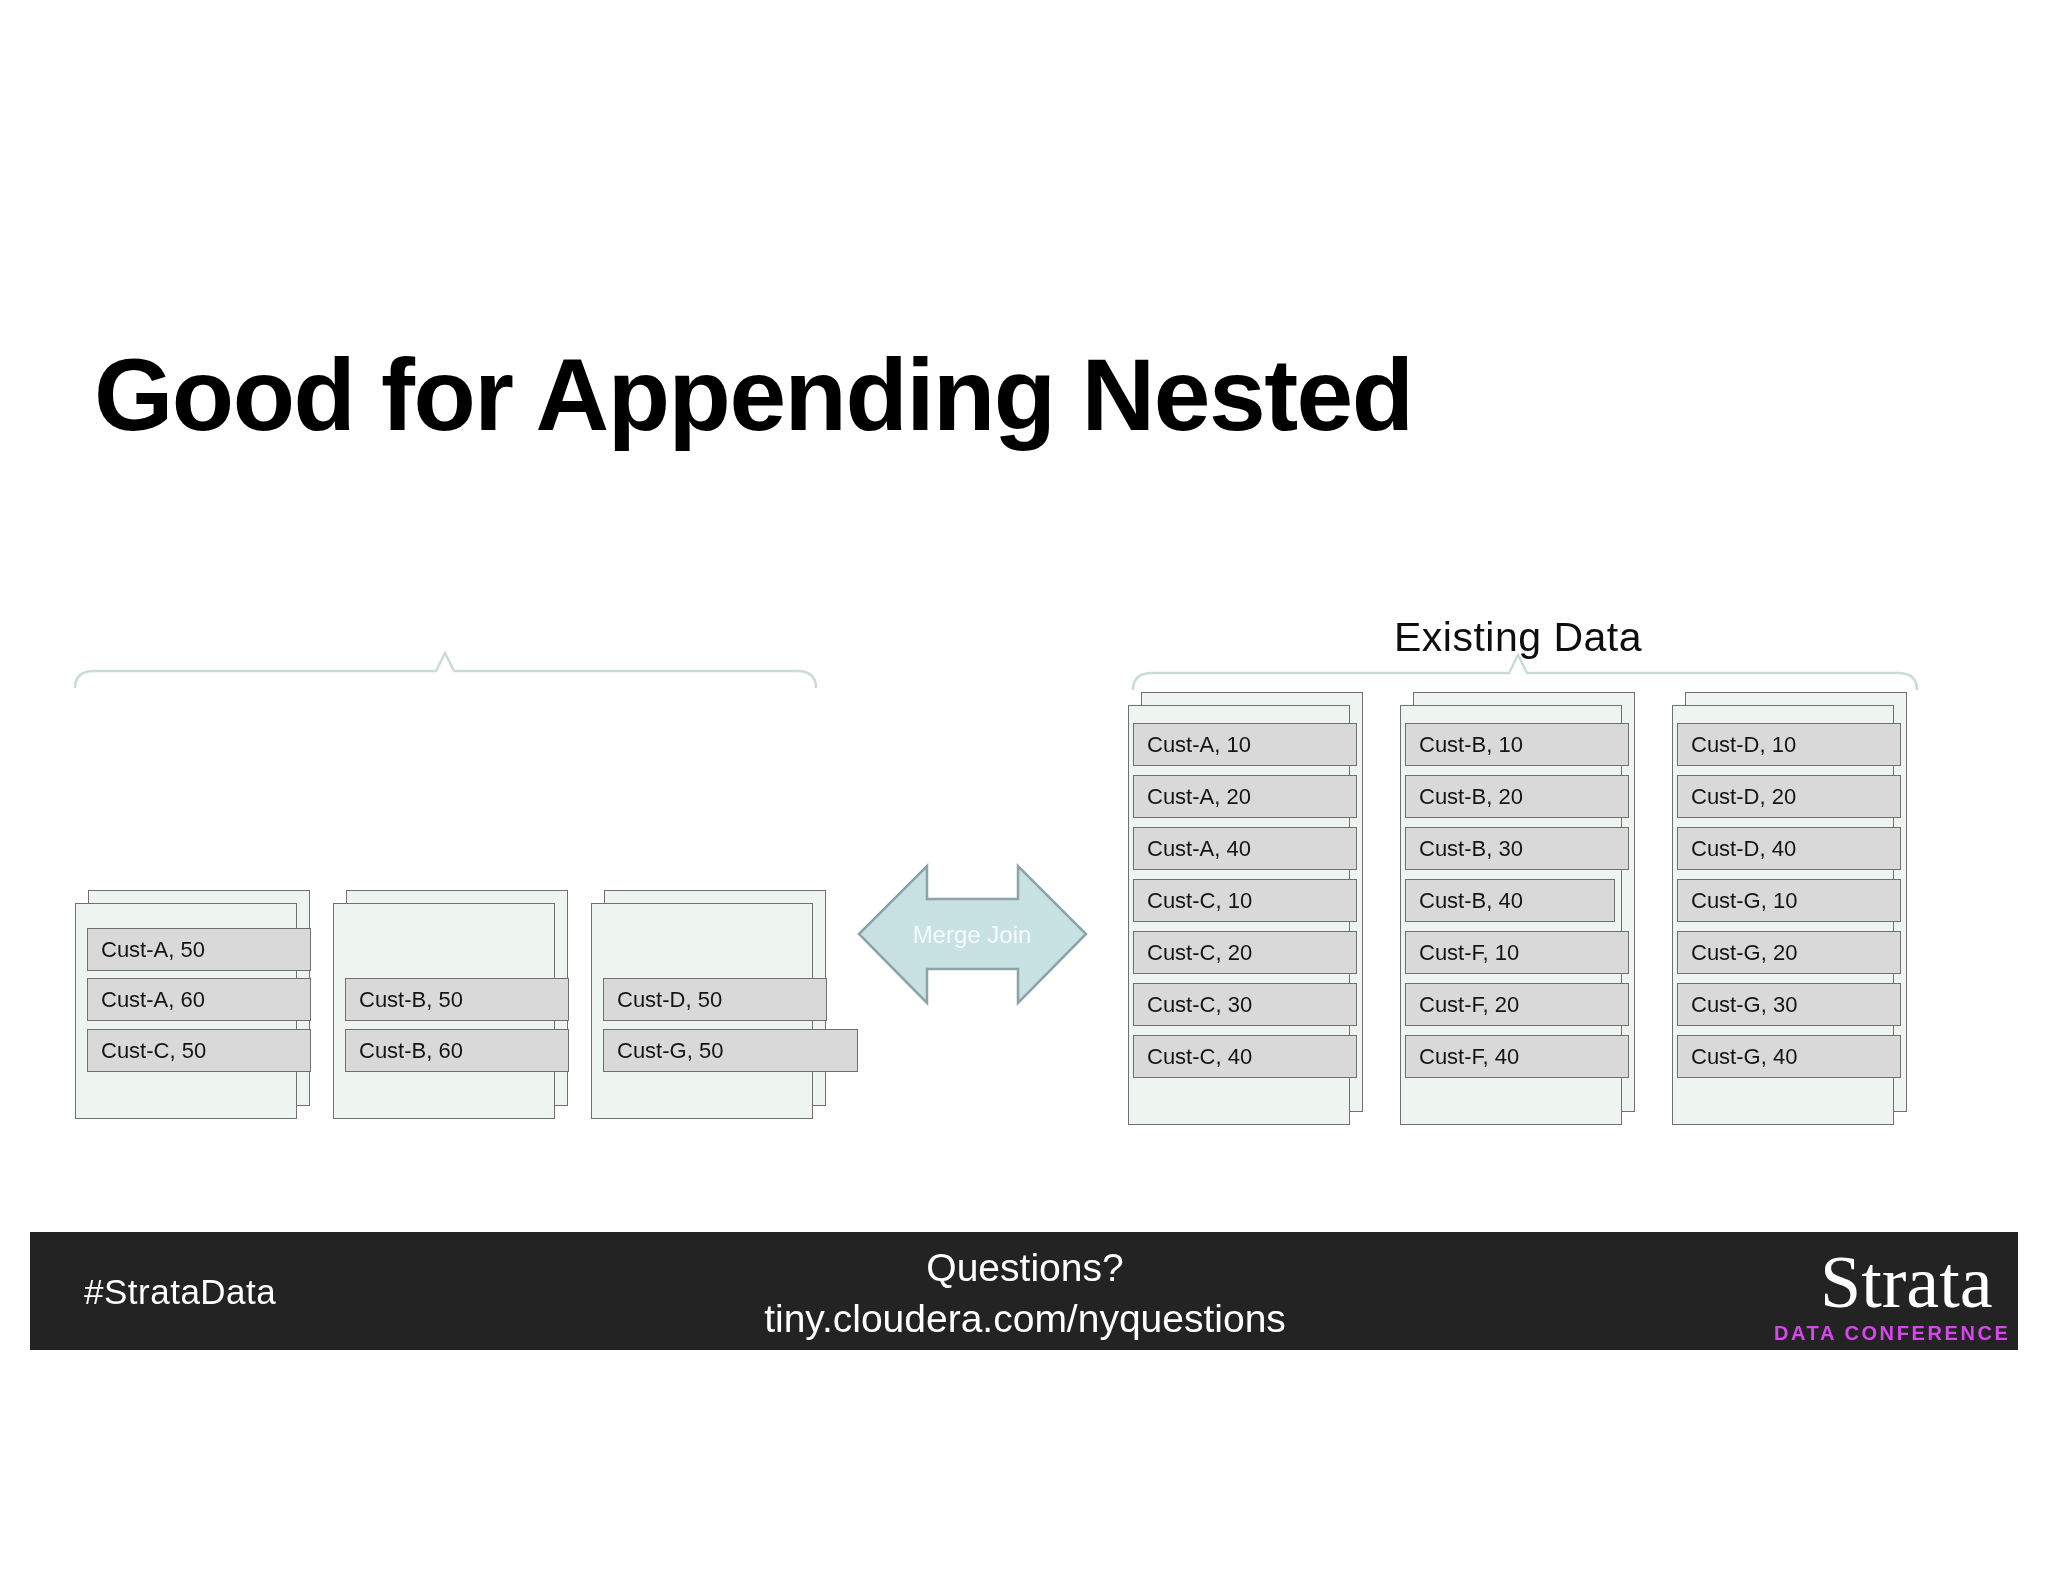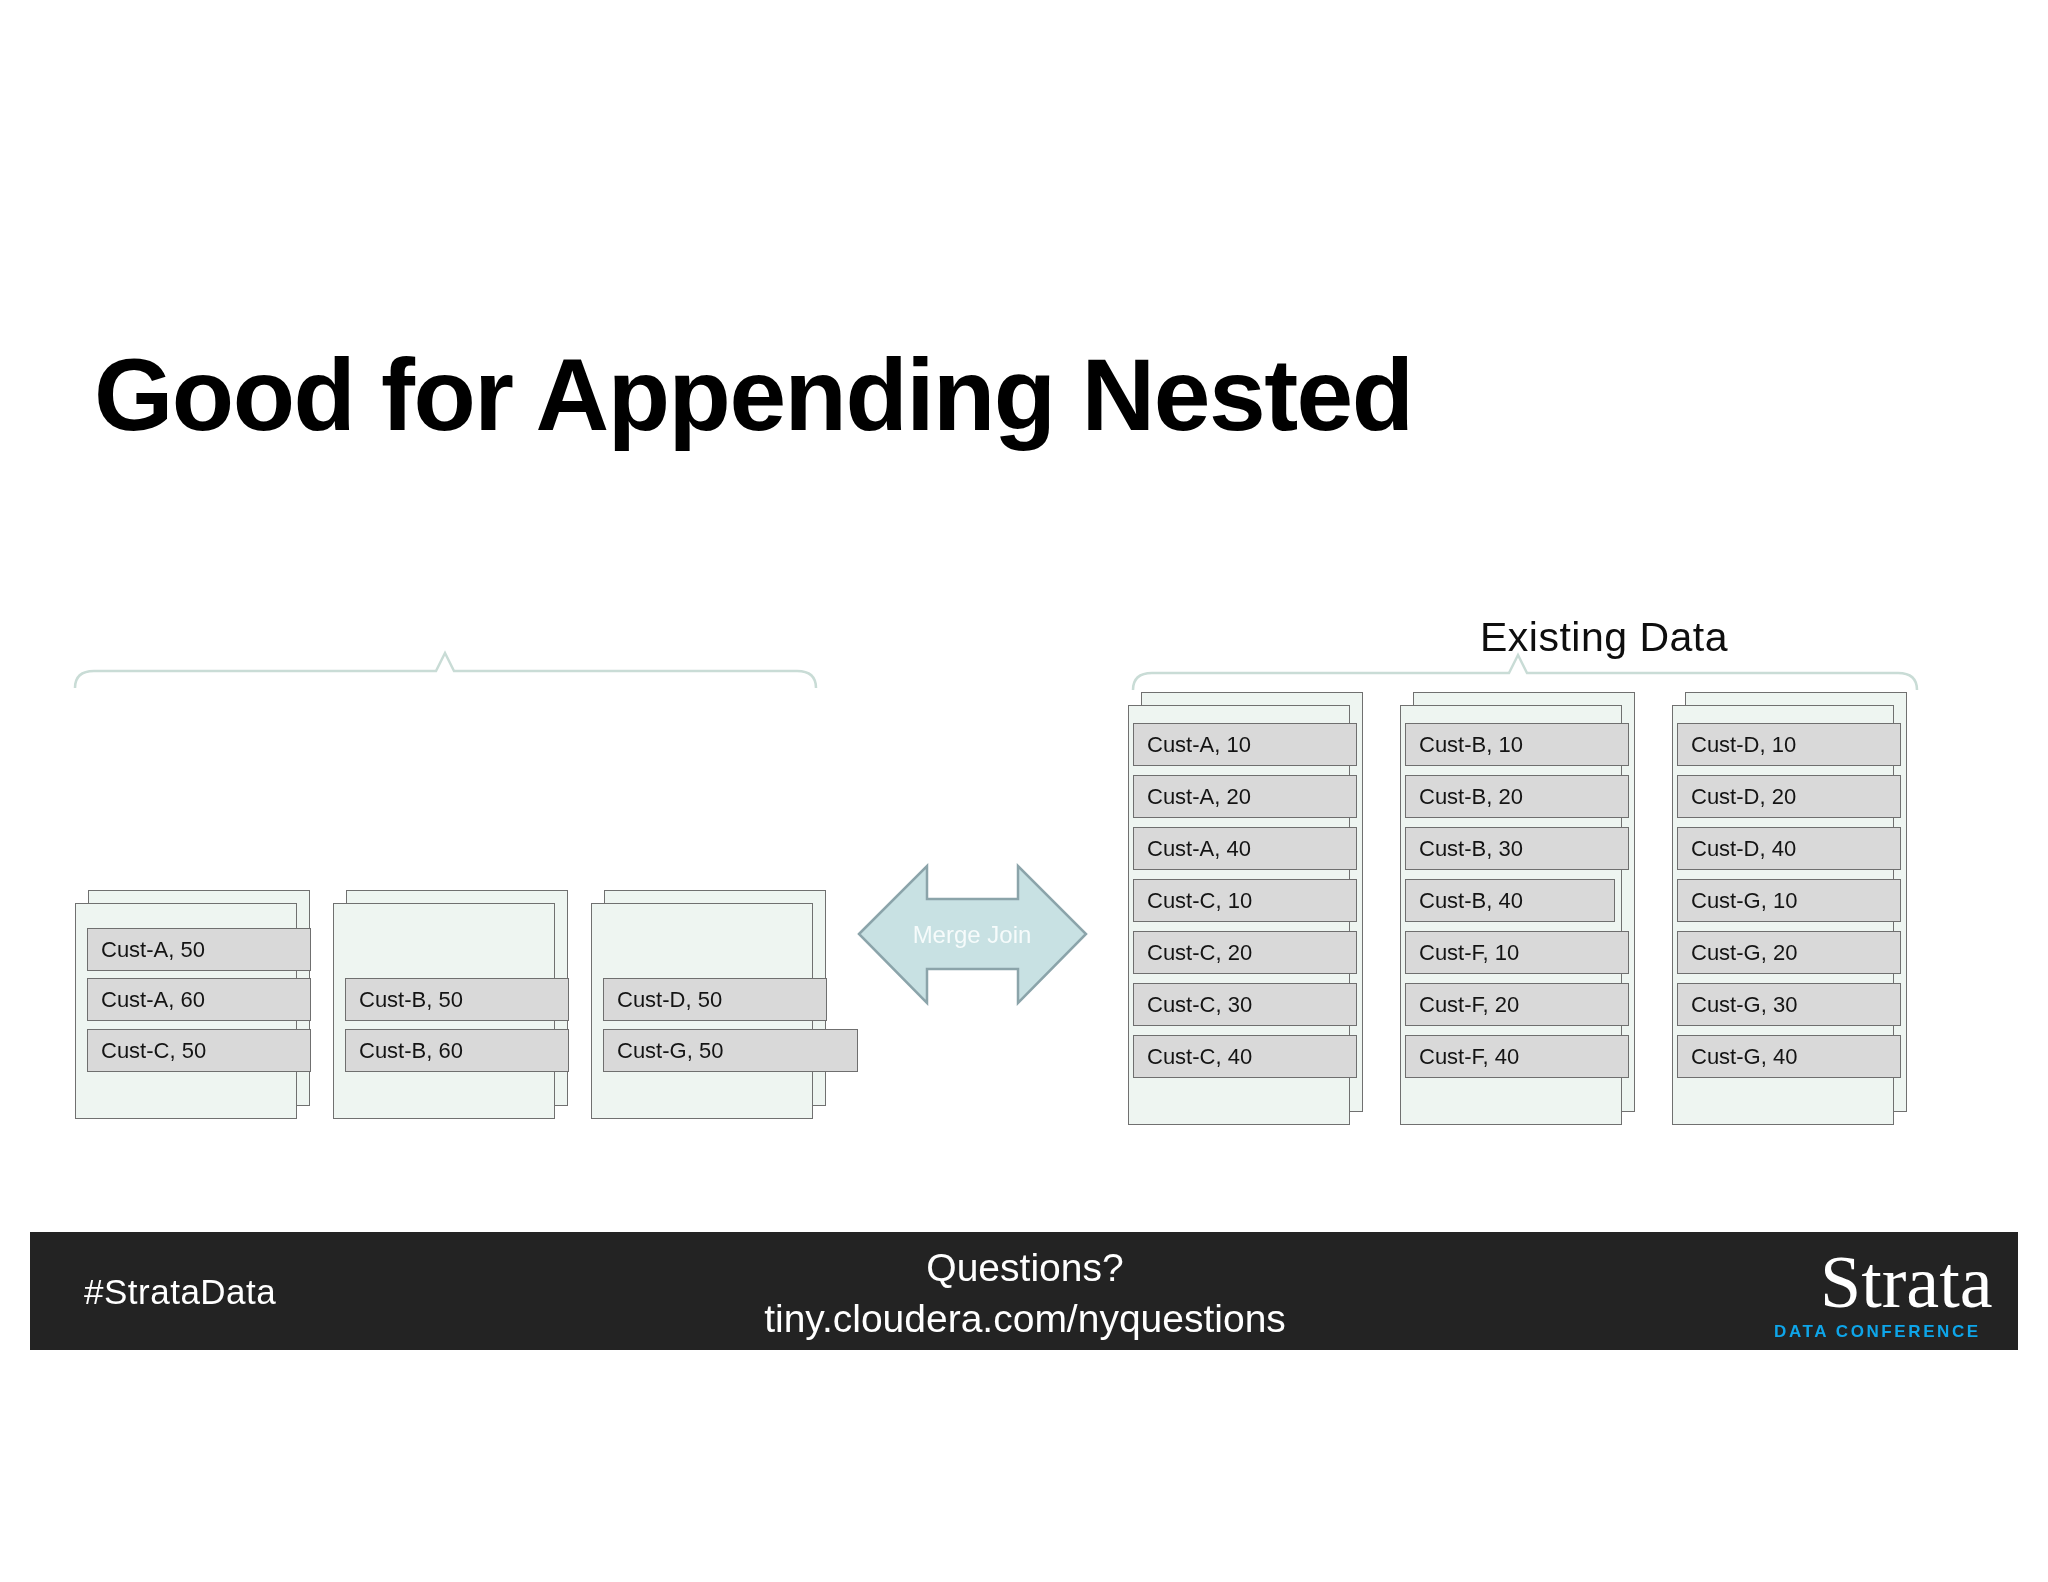"Existing Data" #existing-data-label { text-align: right -> none }
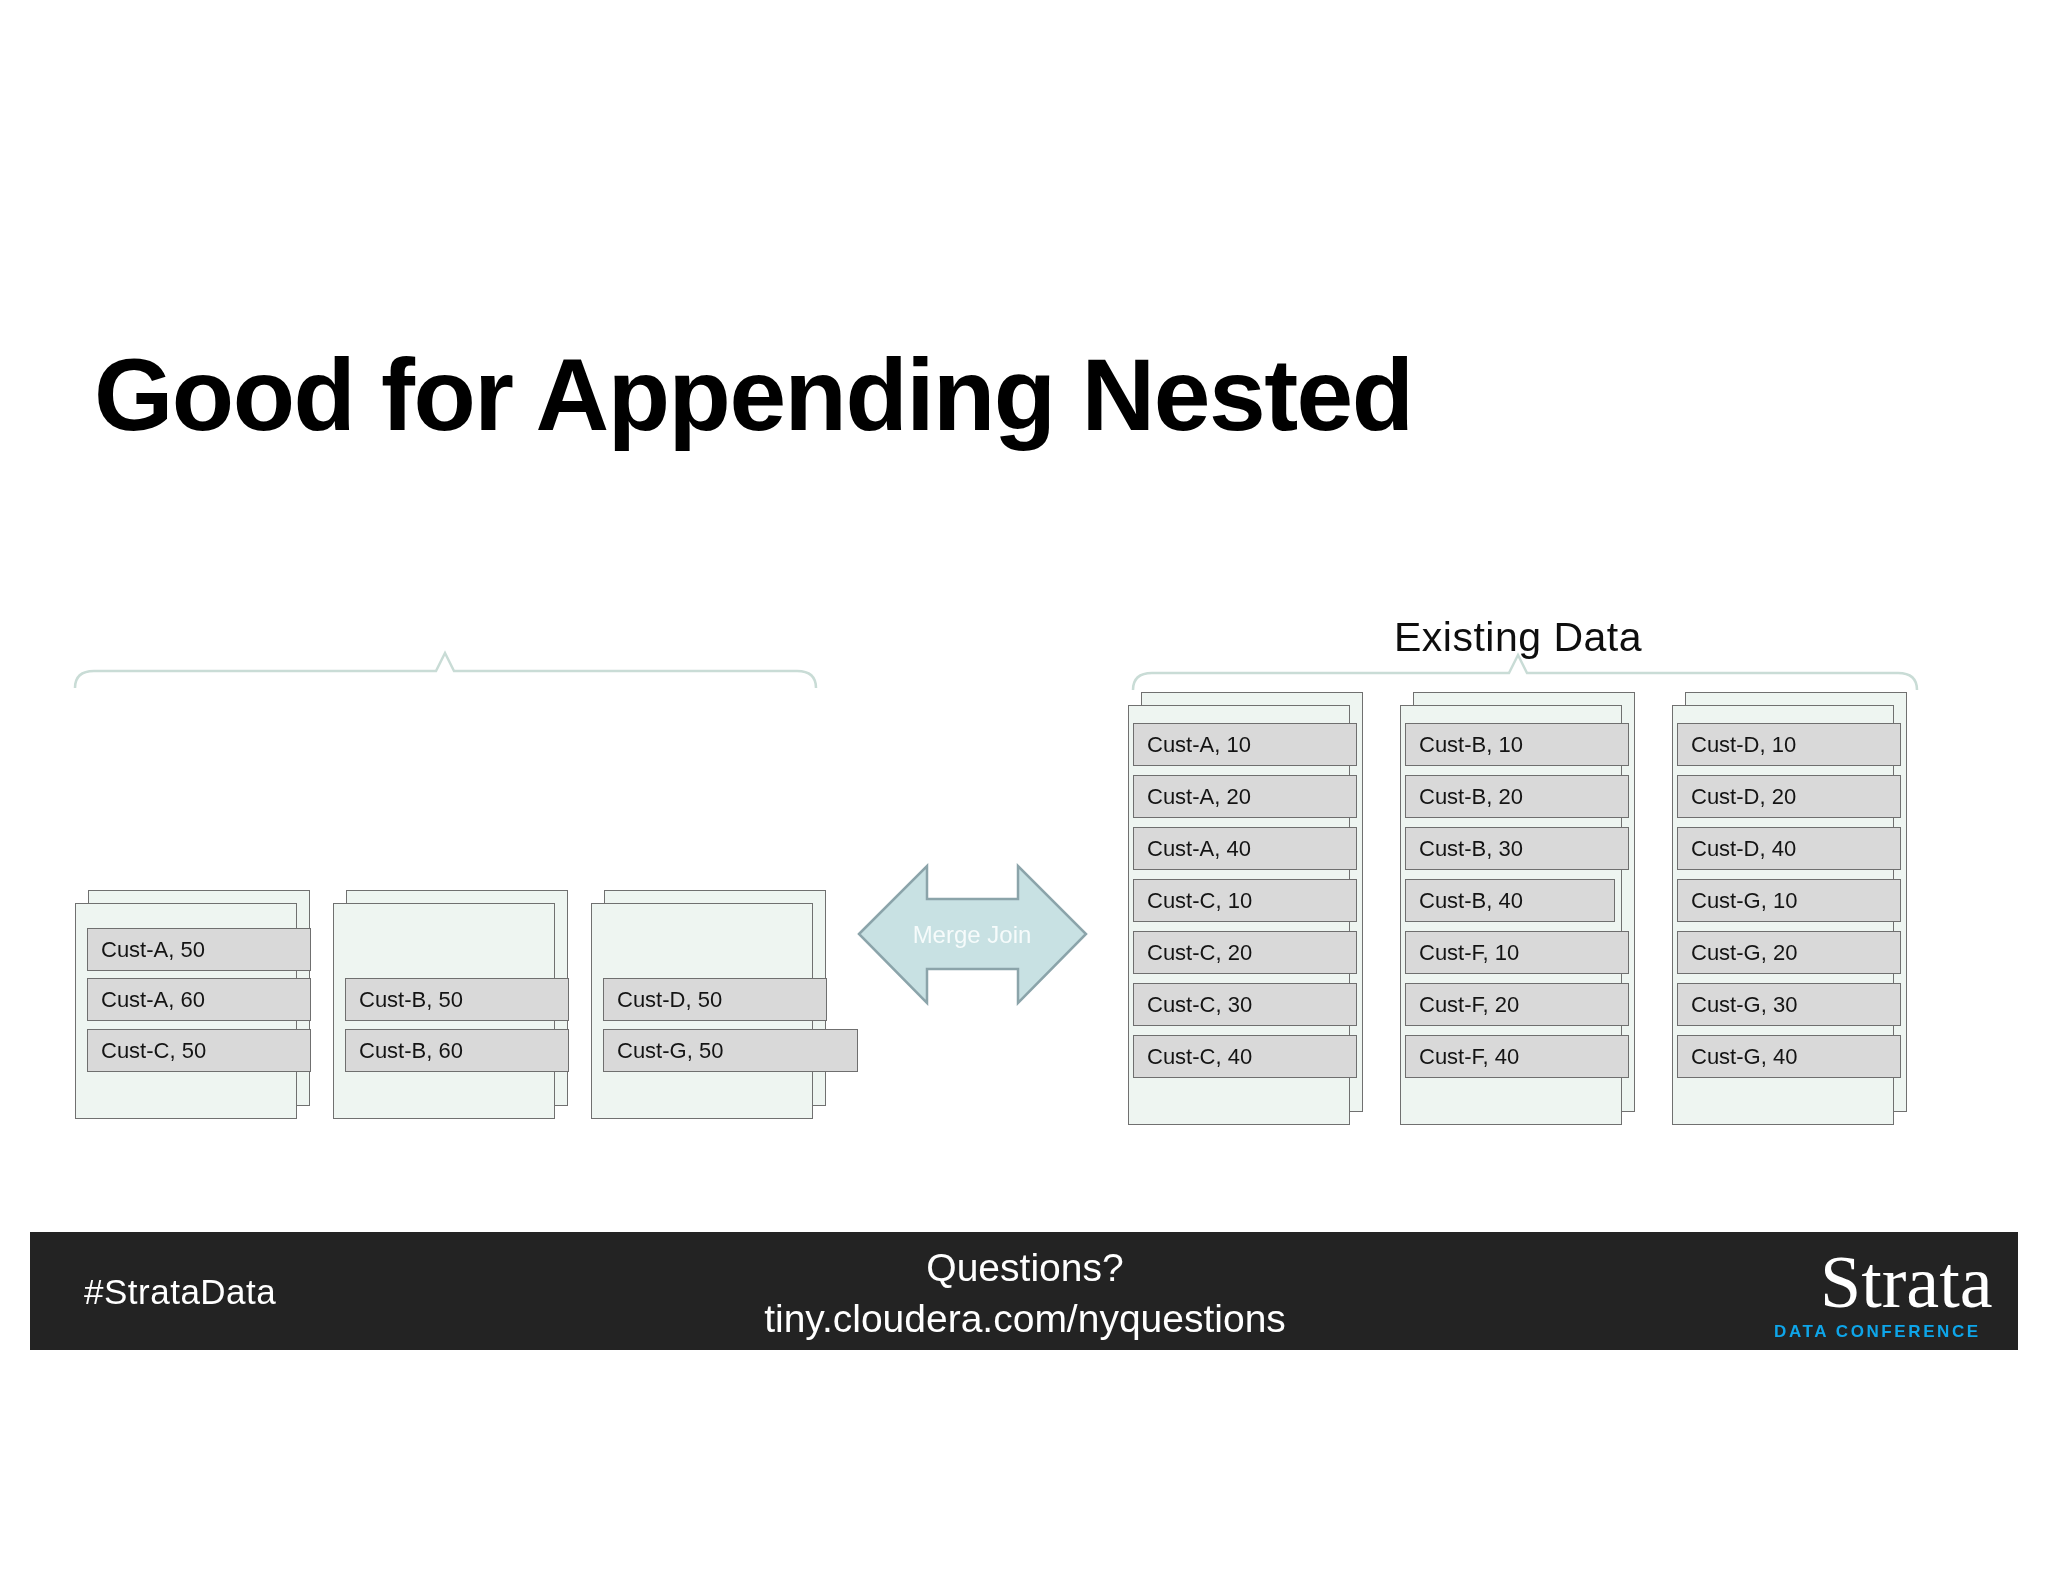"DATA CONFERENCE" #strata-logo-subtitle { color: #0ea5e9 -> #d946ef; font-size: 17px -> 20px }
